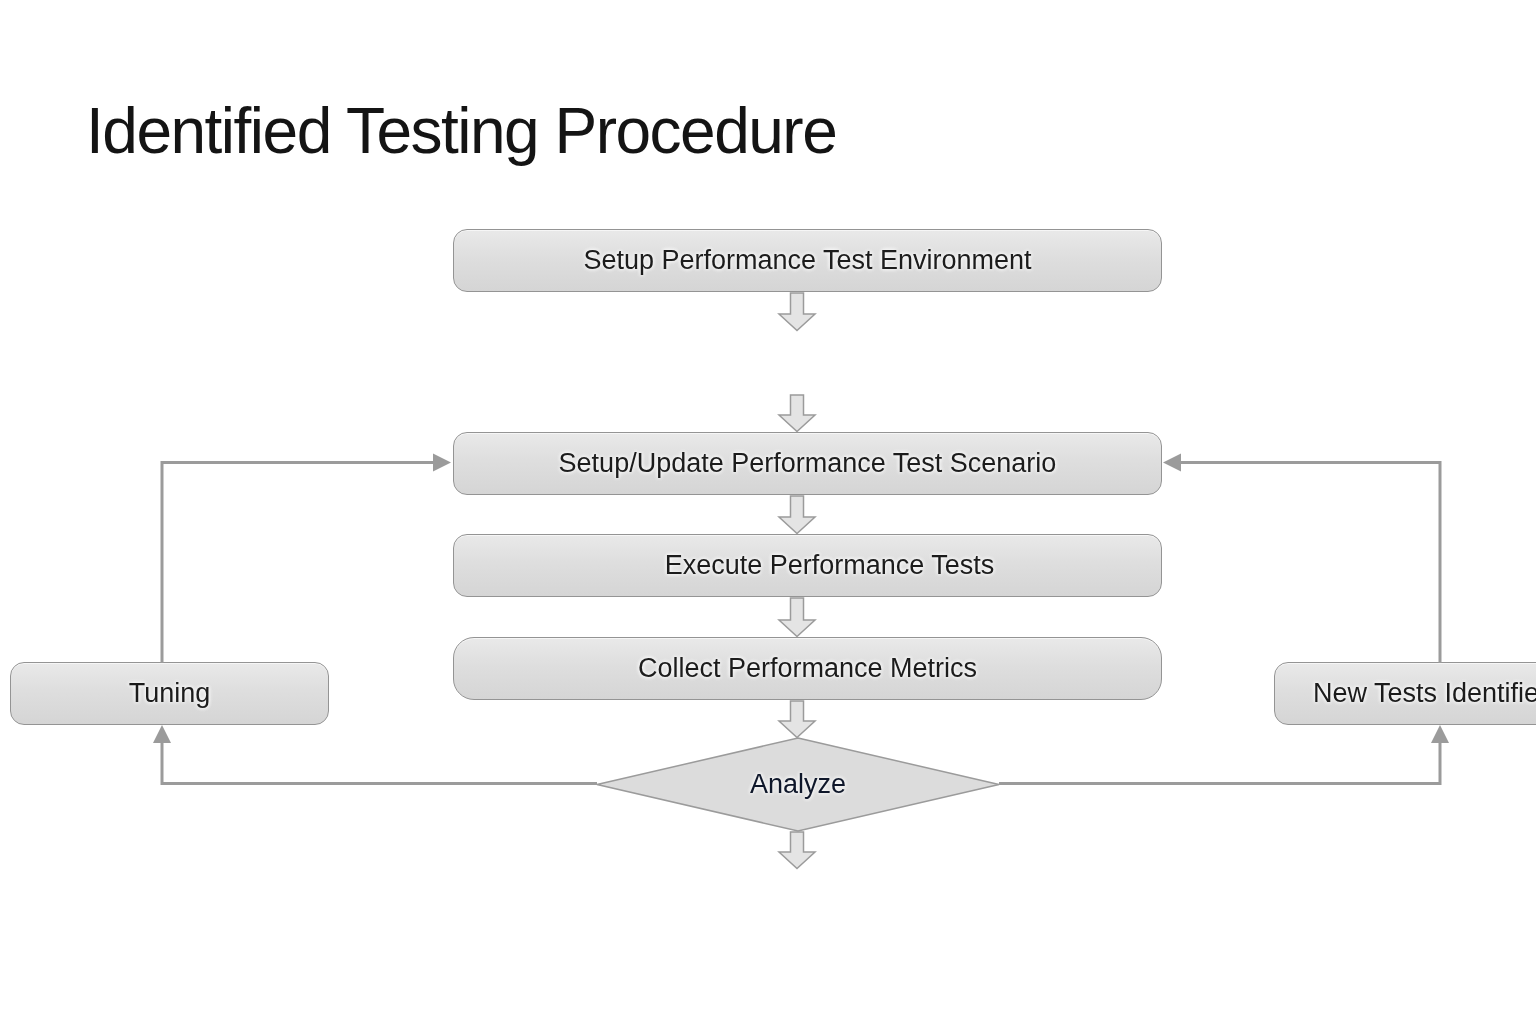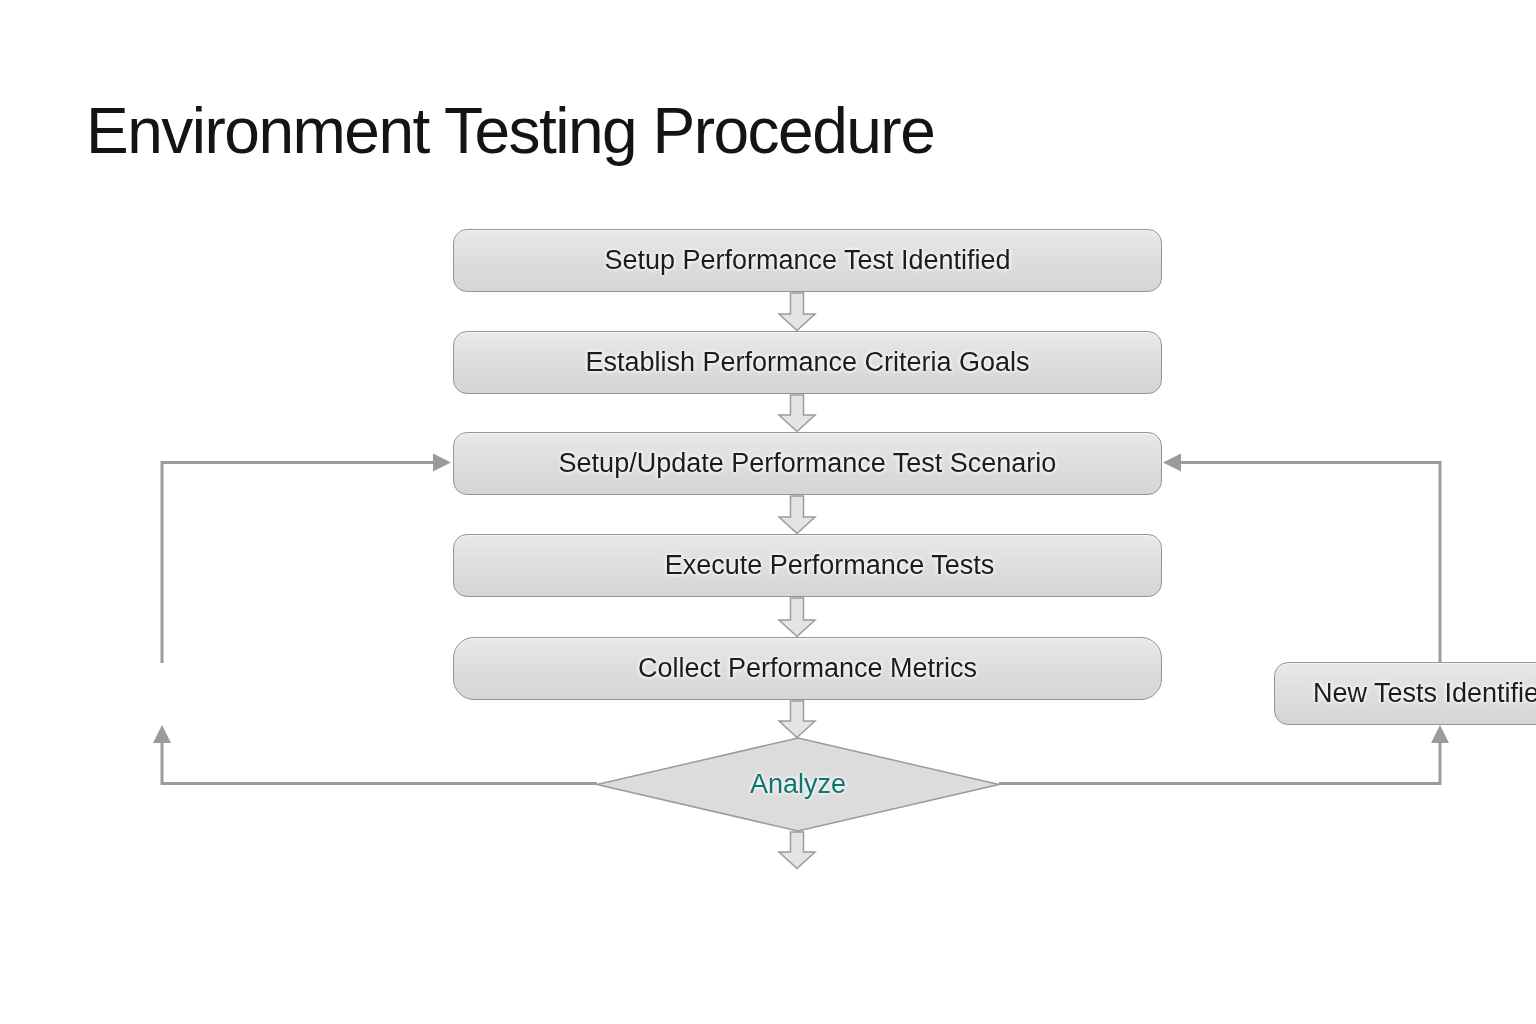"Environment Testing Procedure" div.title { text: Environment -> Identified }
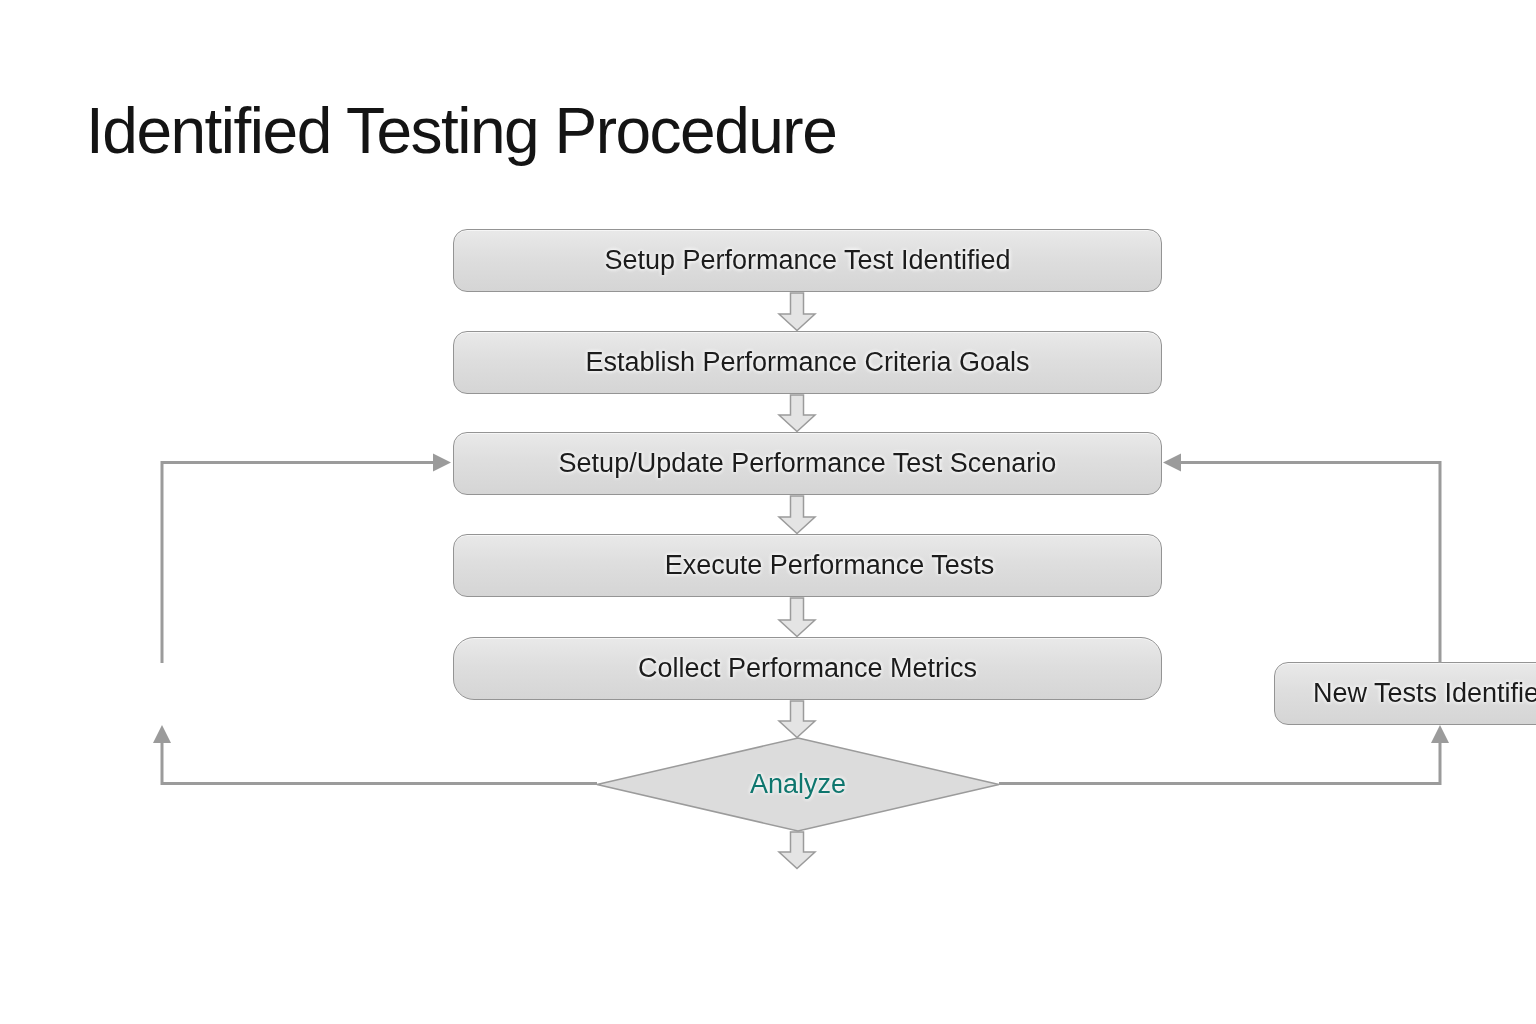"Setup Performance Test Identified" span { text: Identified -> Environment }
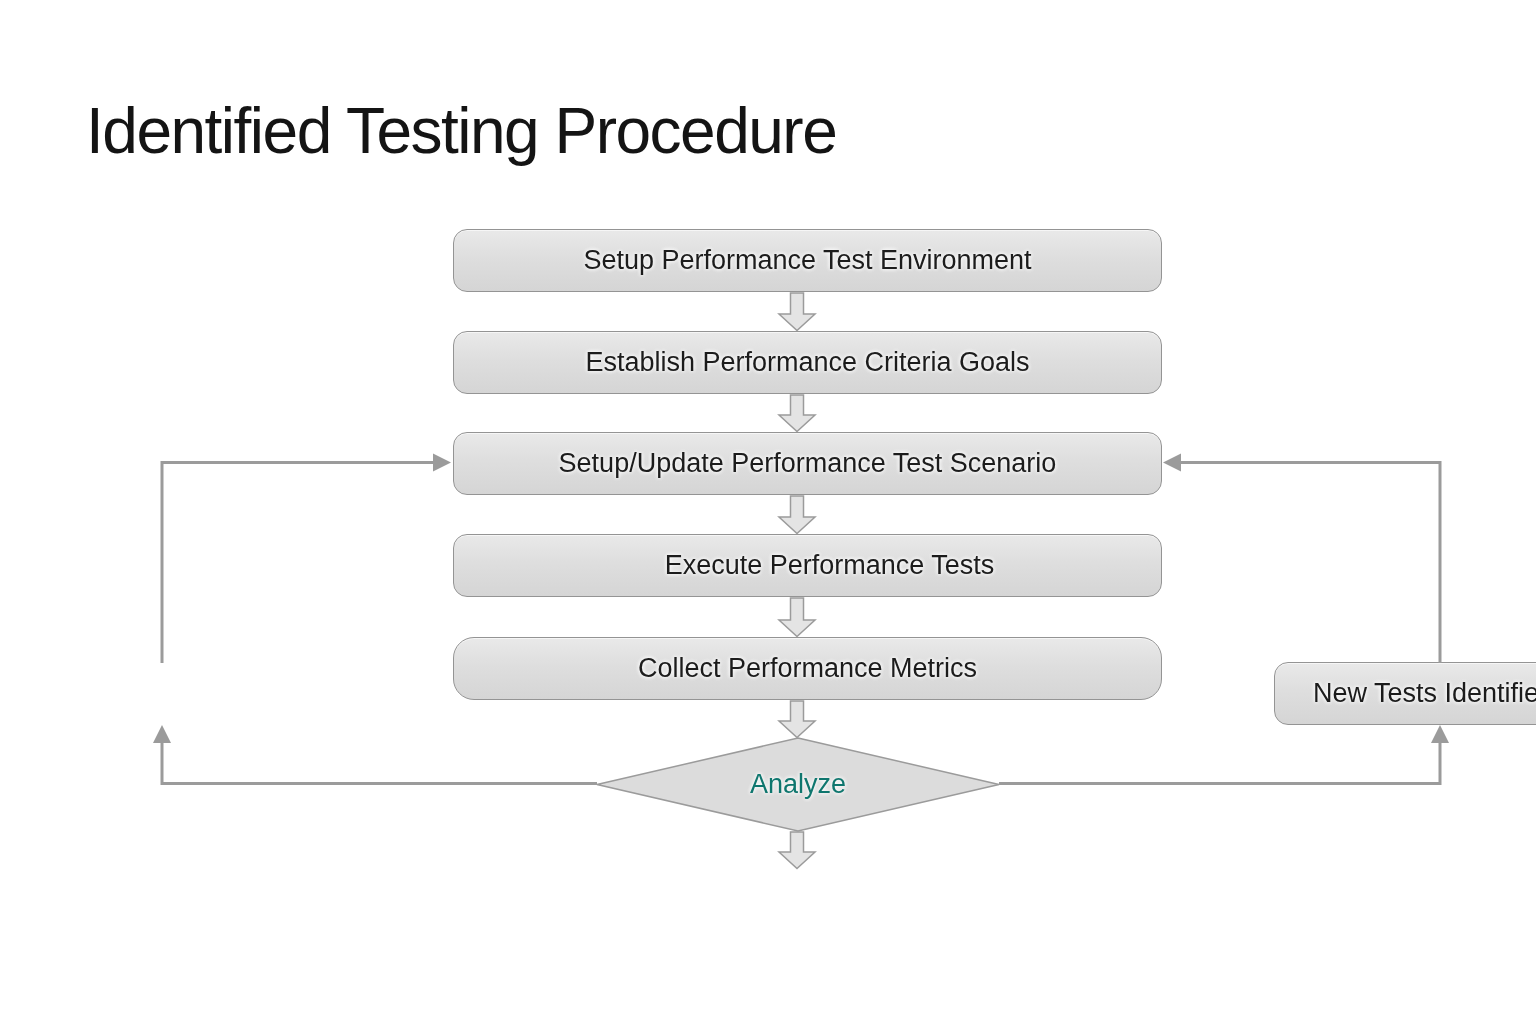"Establish Performance Criteria Goals" div.node { html: <div> <span>Establish Performance Criteria Goals</span> </div> -> none }
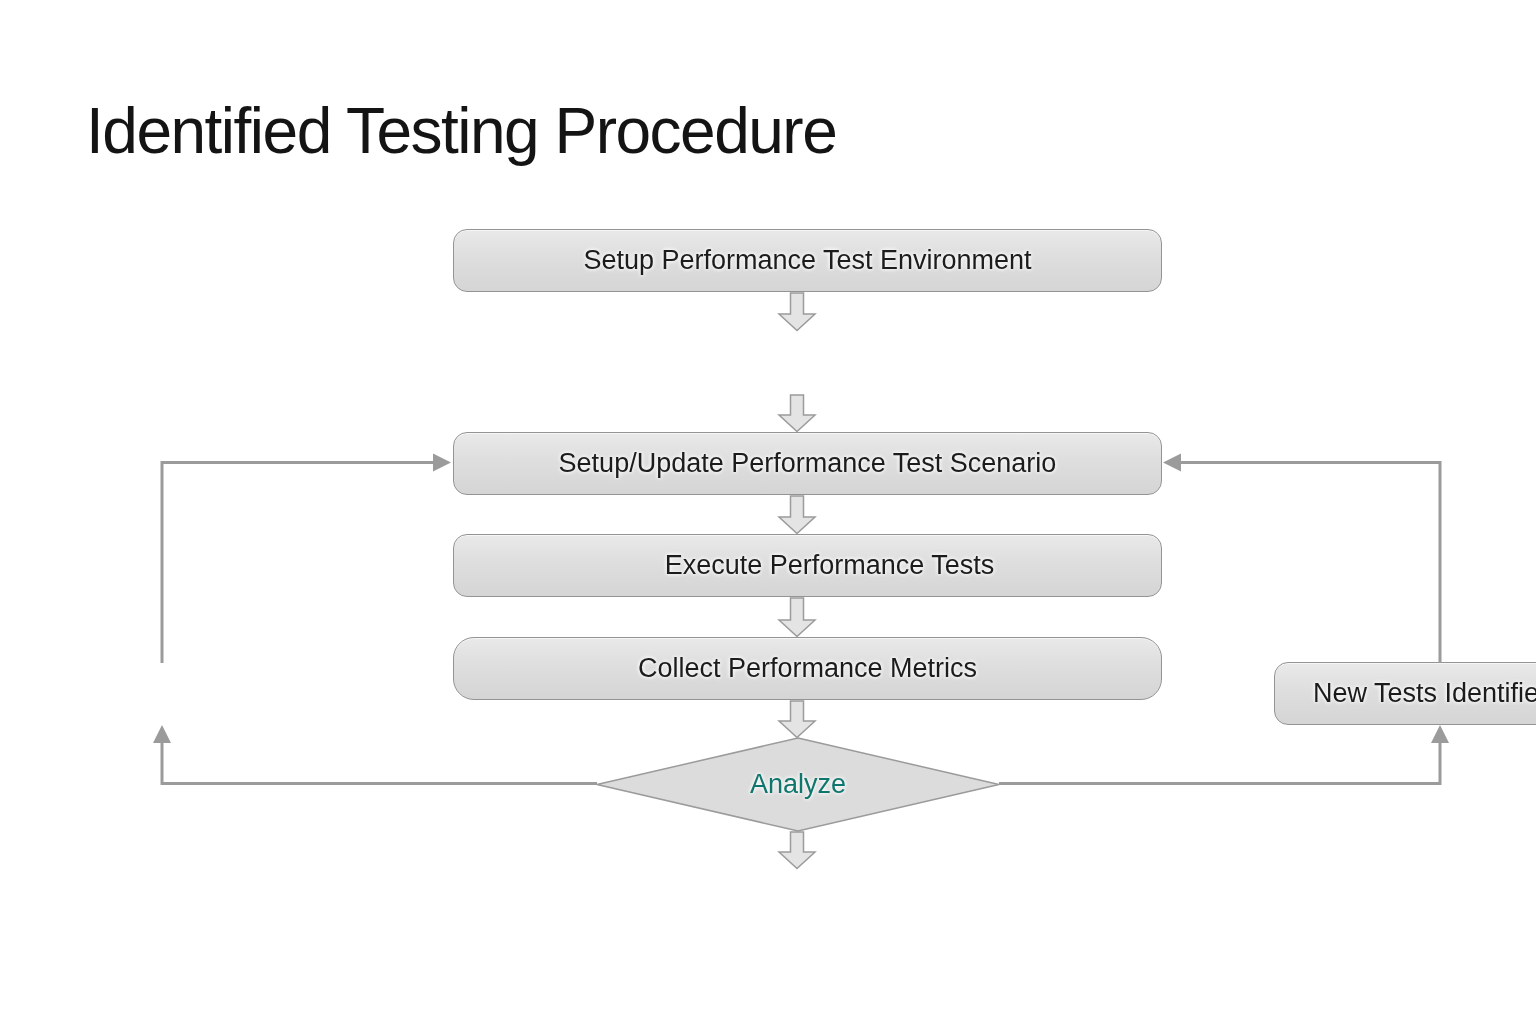"Tuning" div.node { html: none -> <div> <span>Tuning</span> </div> }
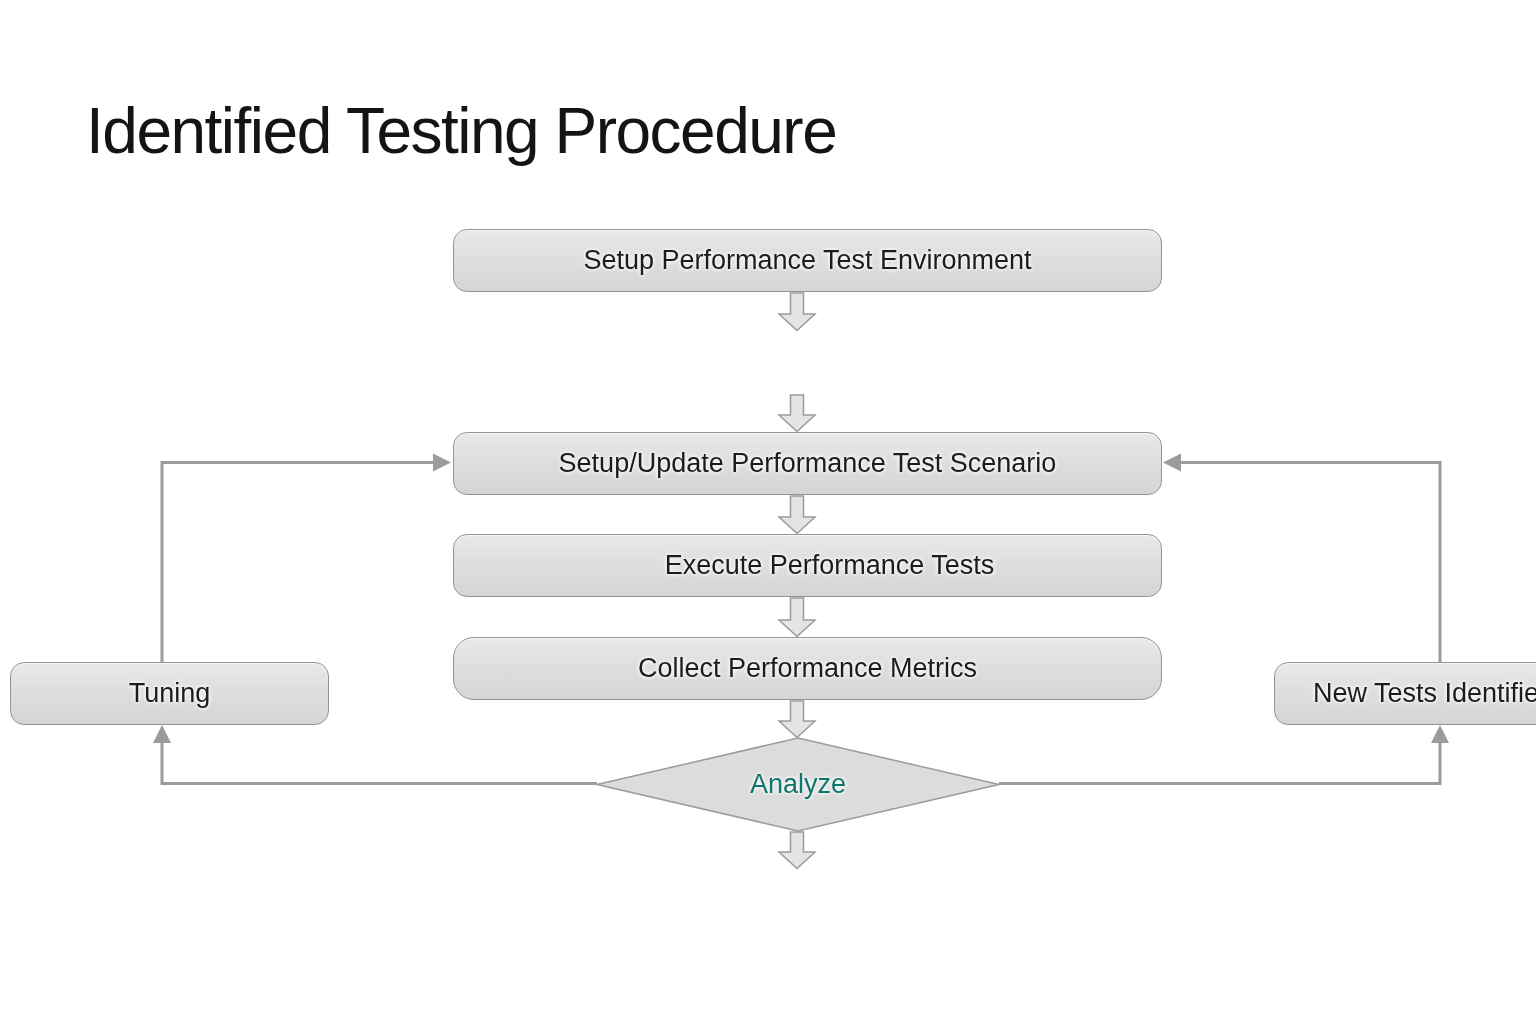"Analyze" .diamond-label { color: #0f766e -> #0f172a }
